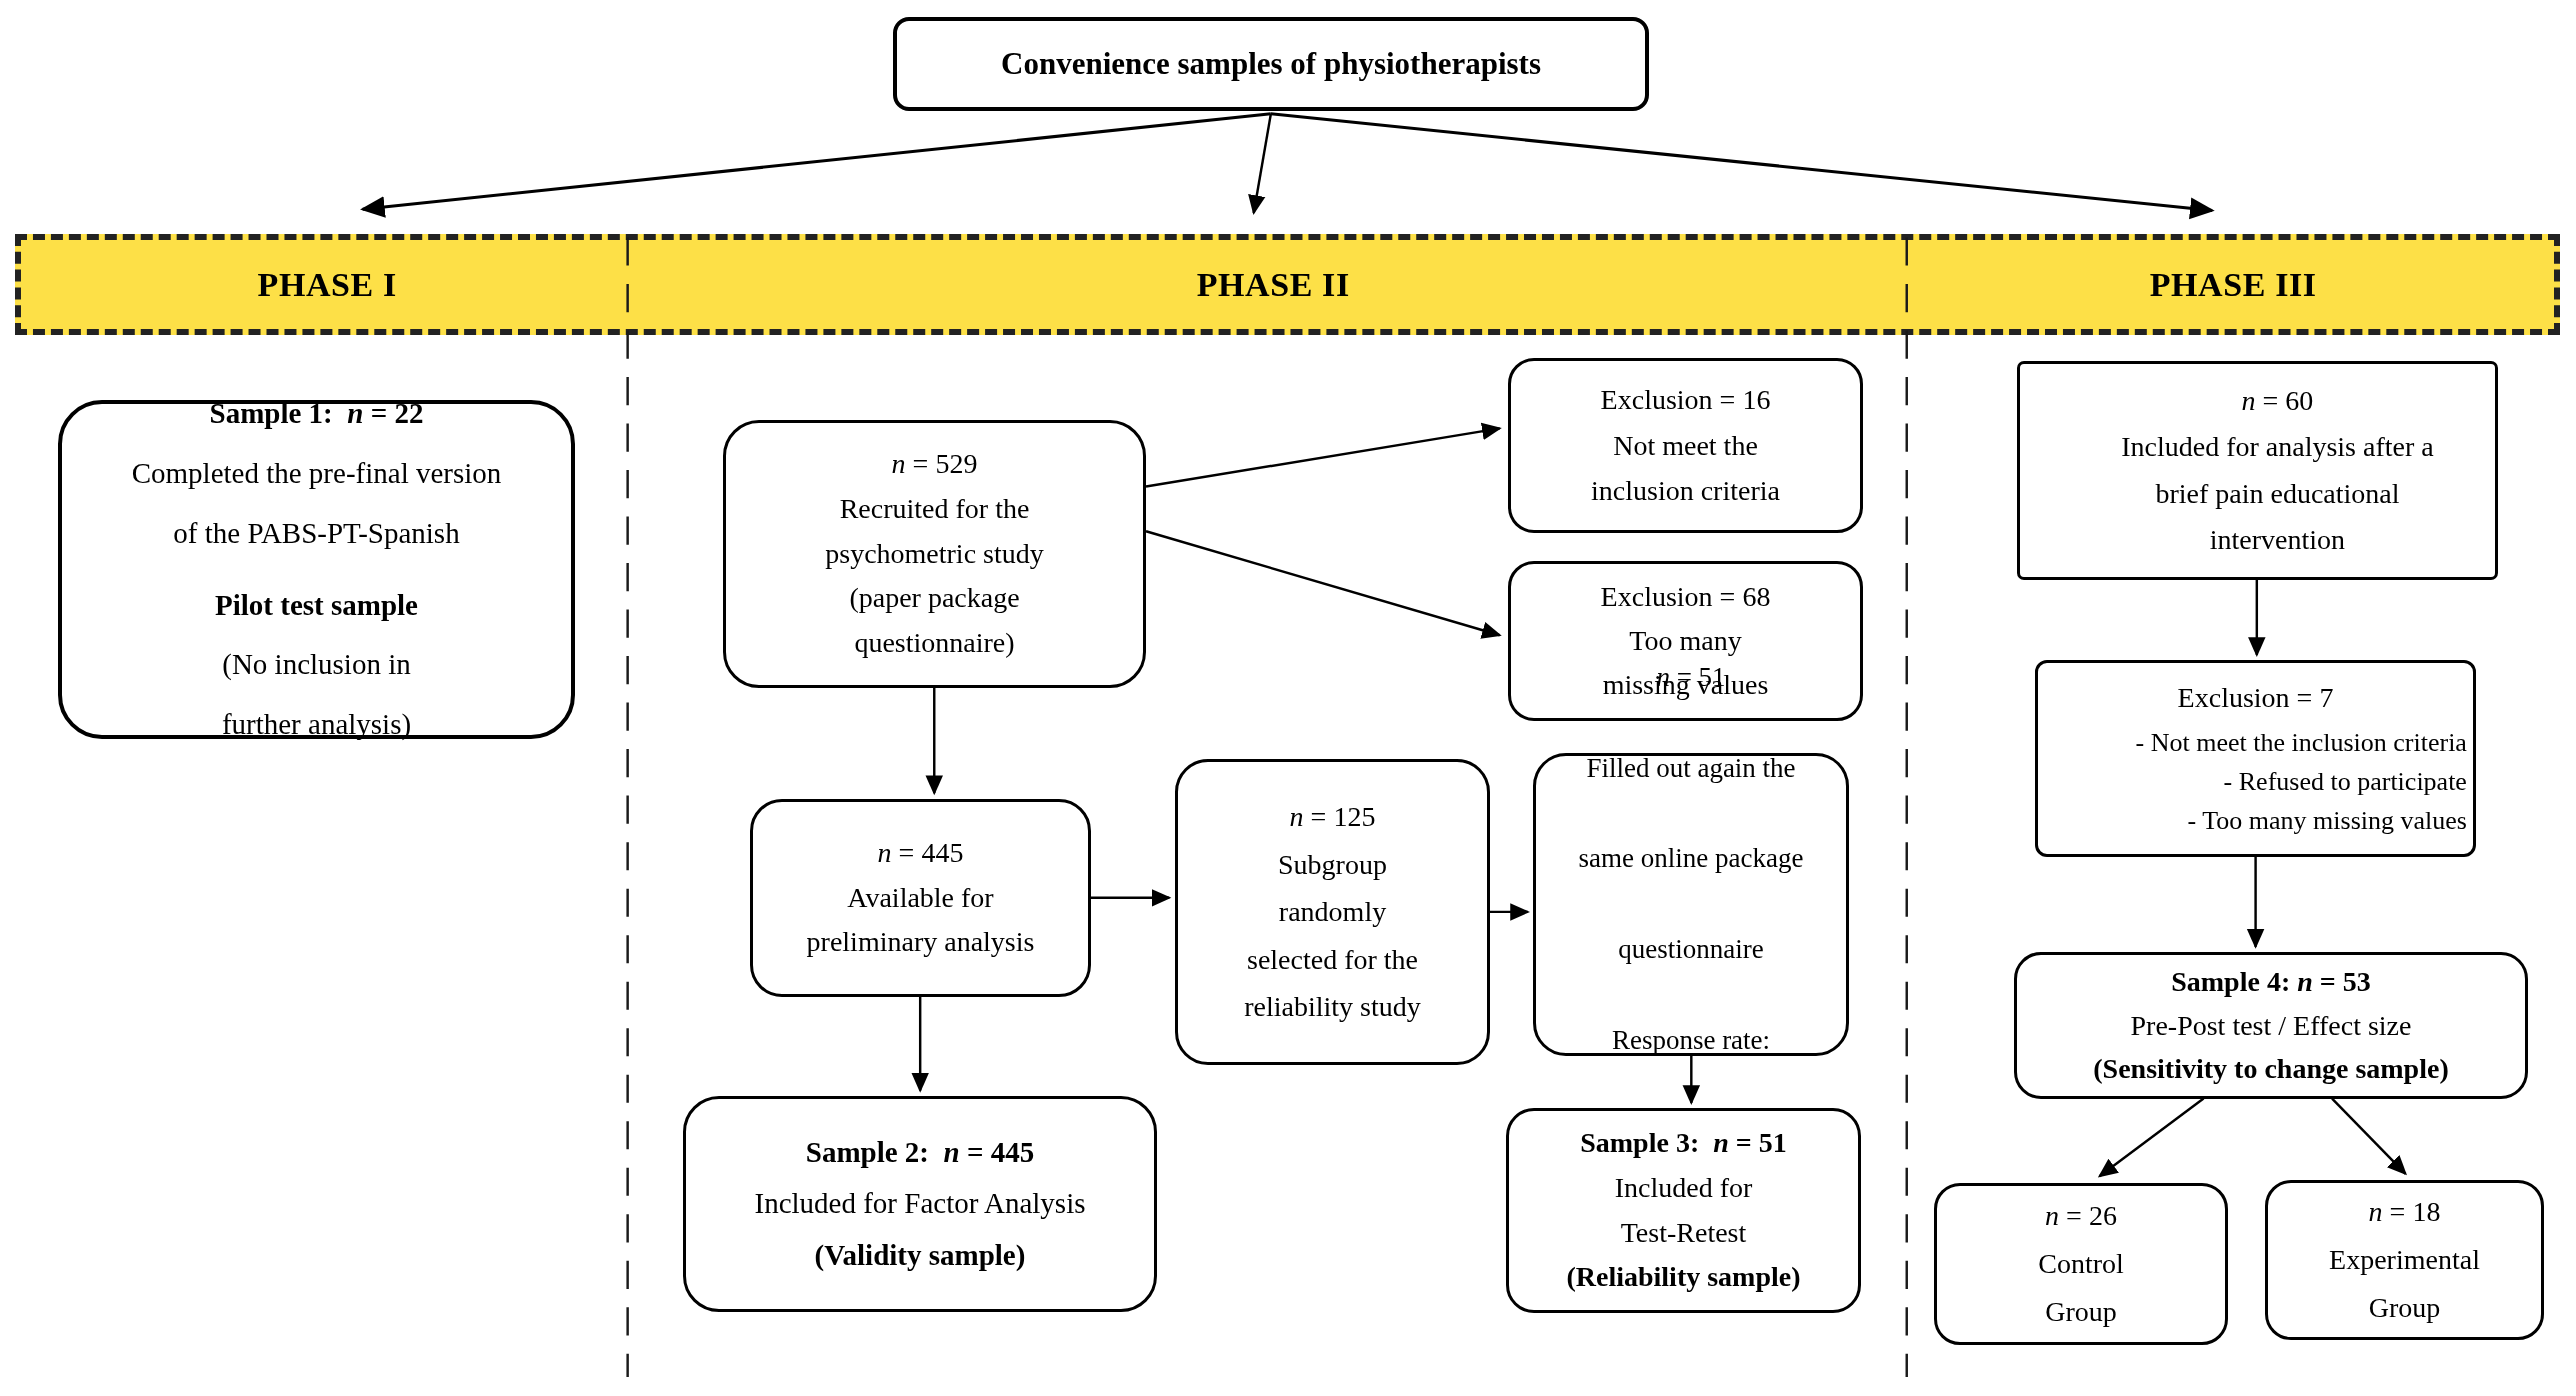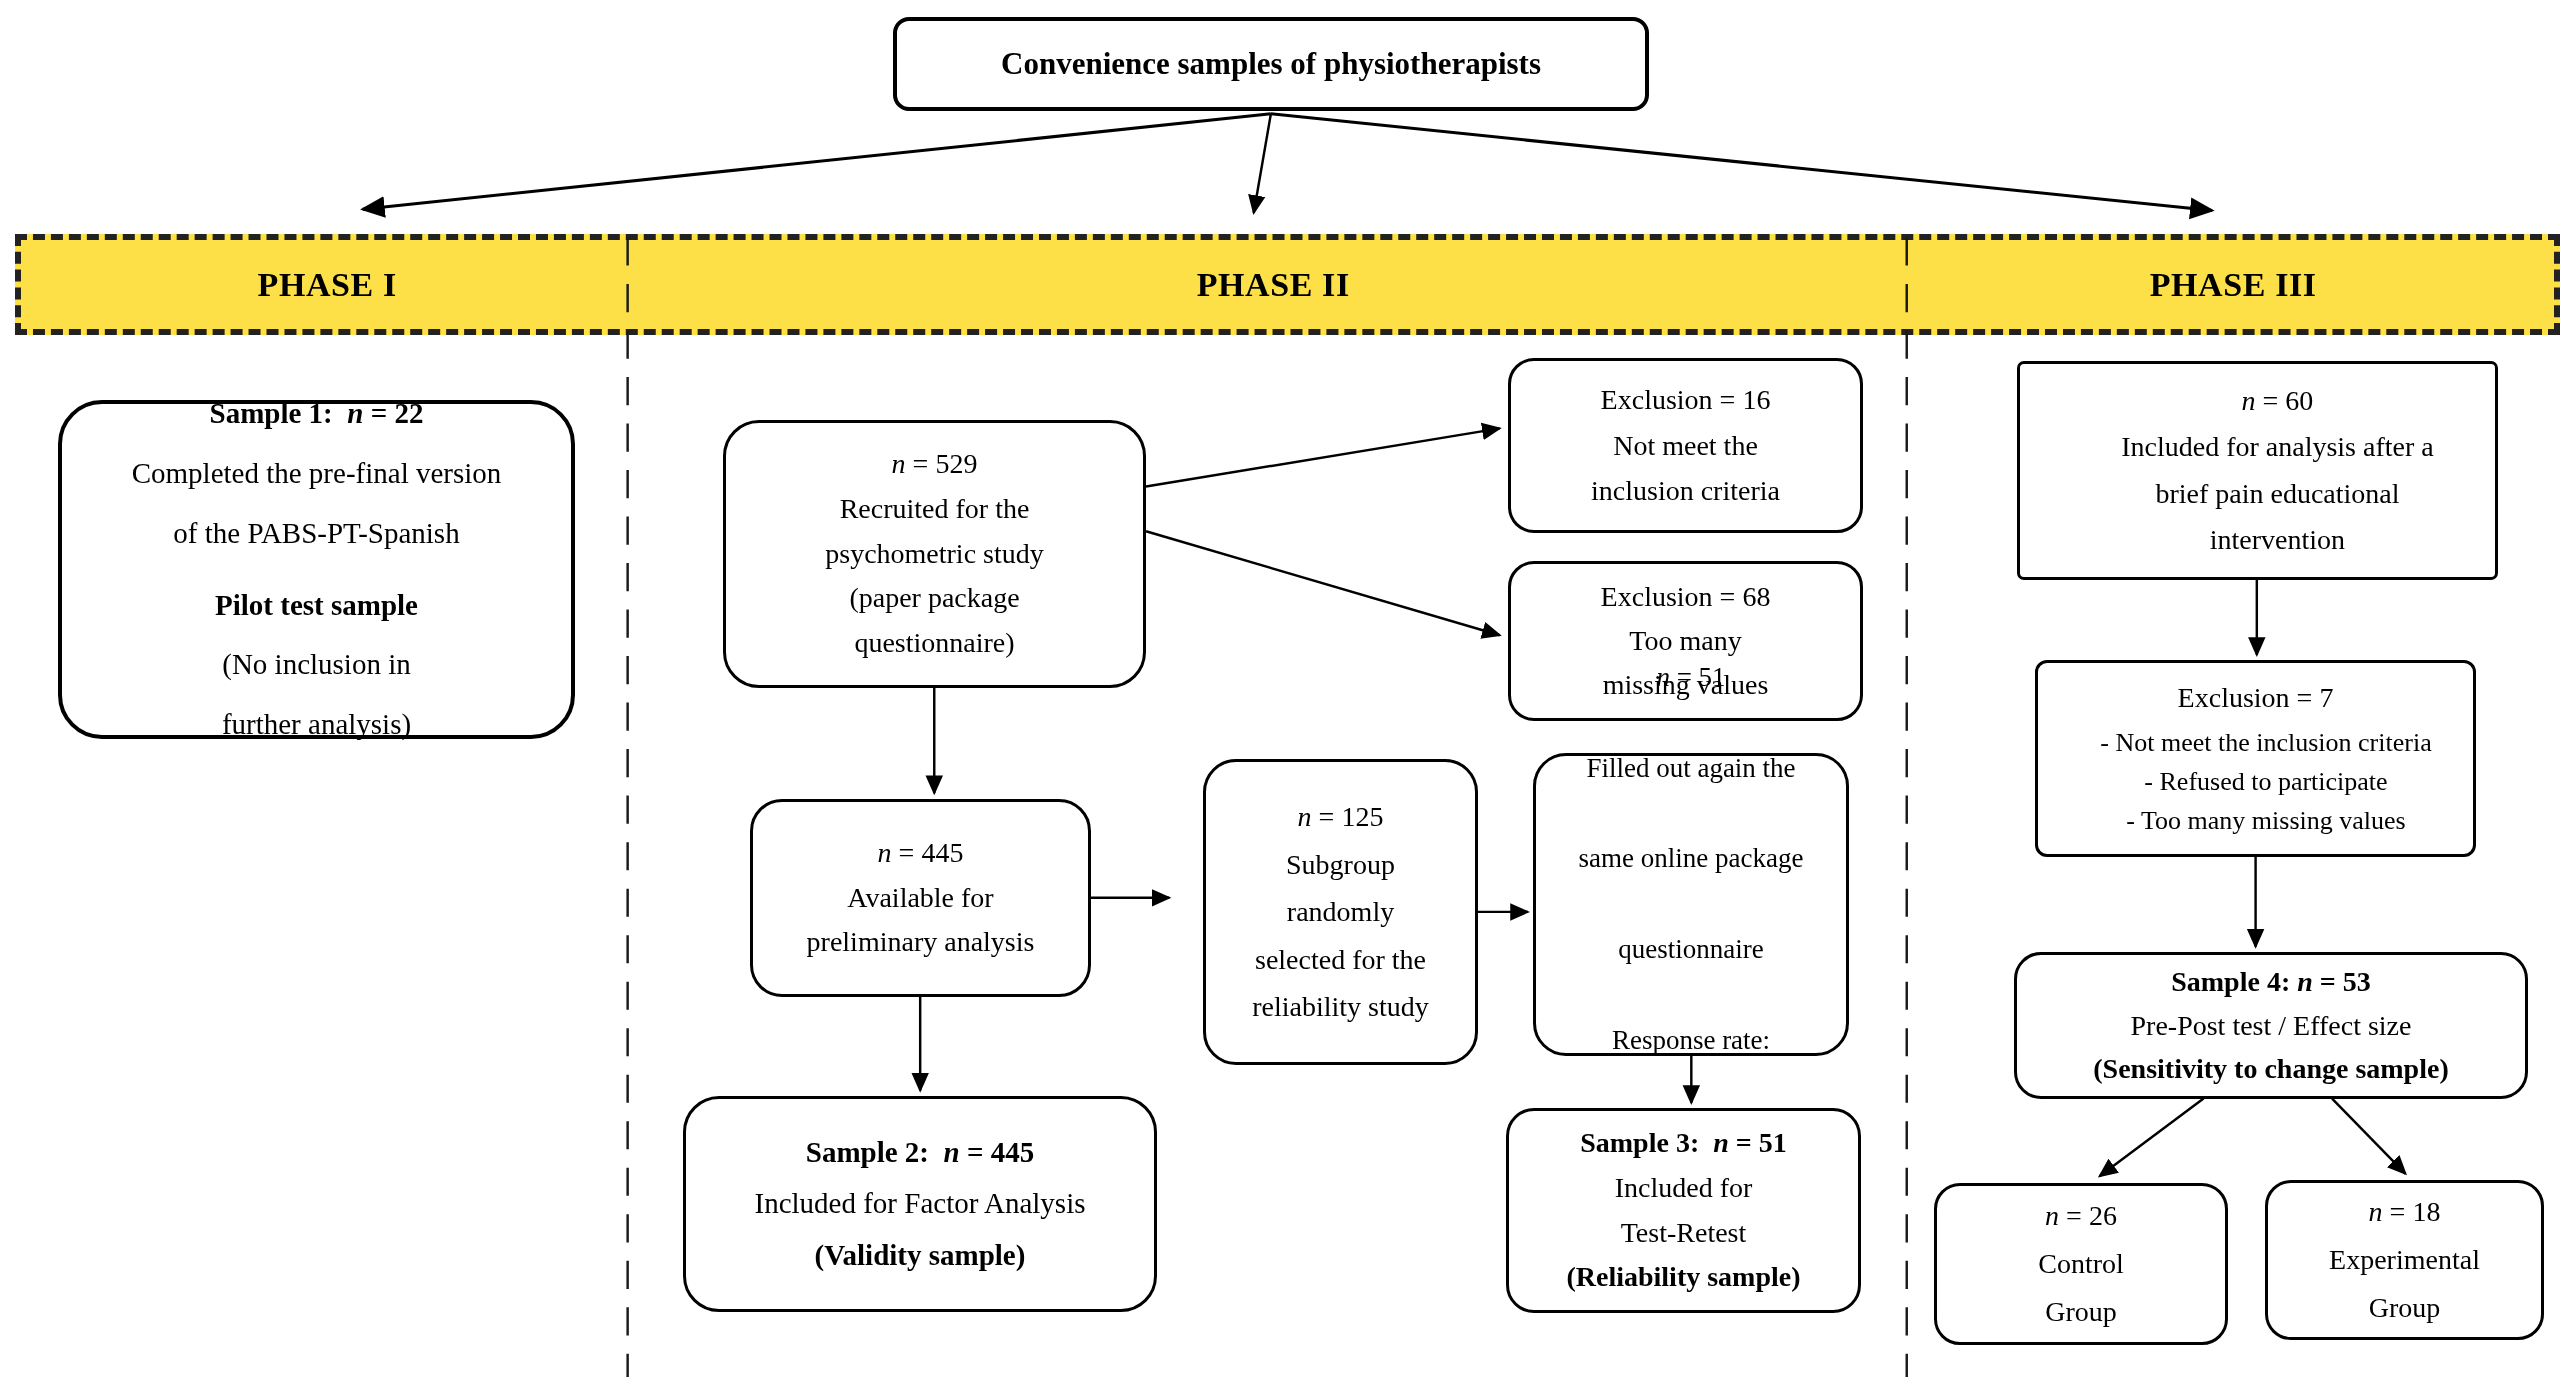"- Not meet the inclusion" #b-excl7 .bullet { text-align: center -> right }
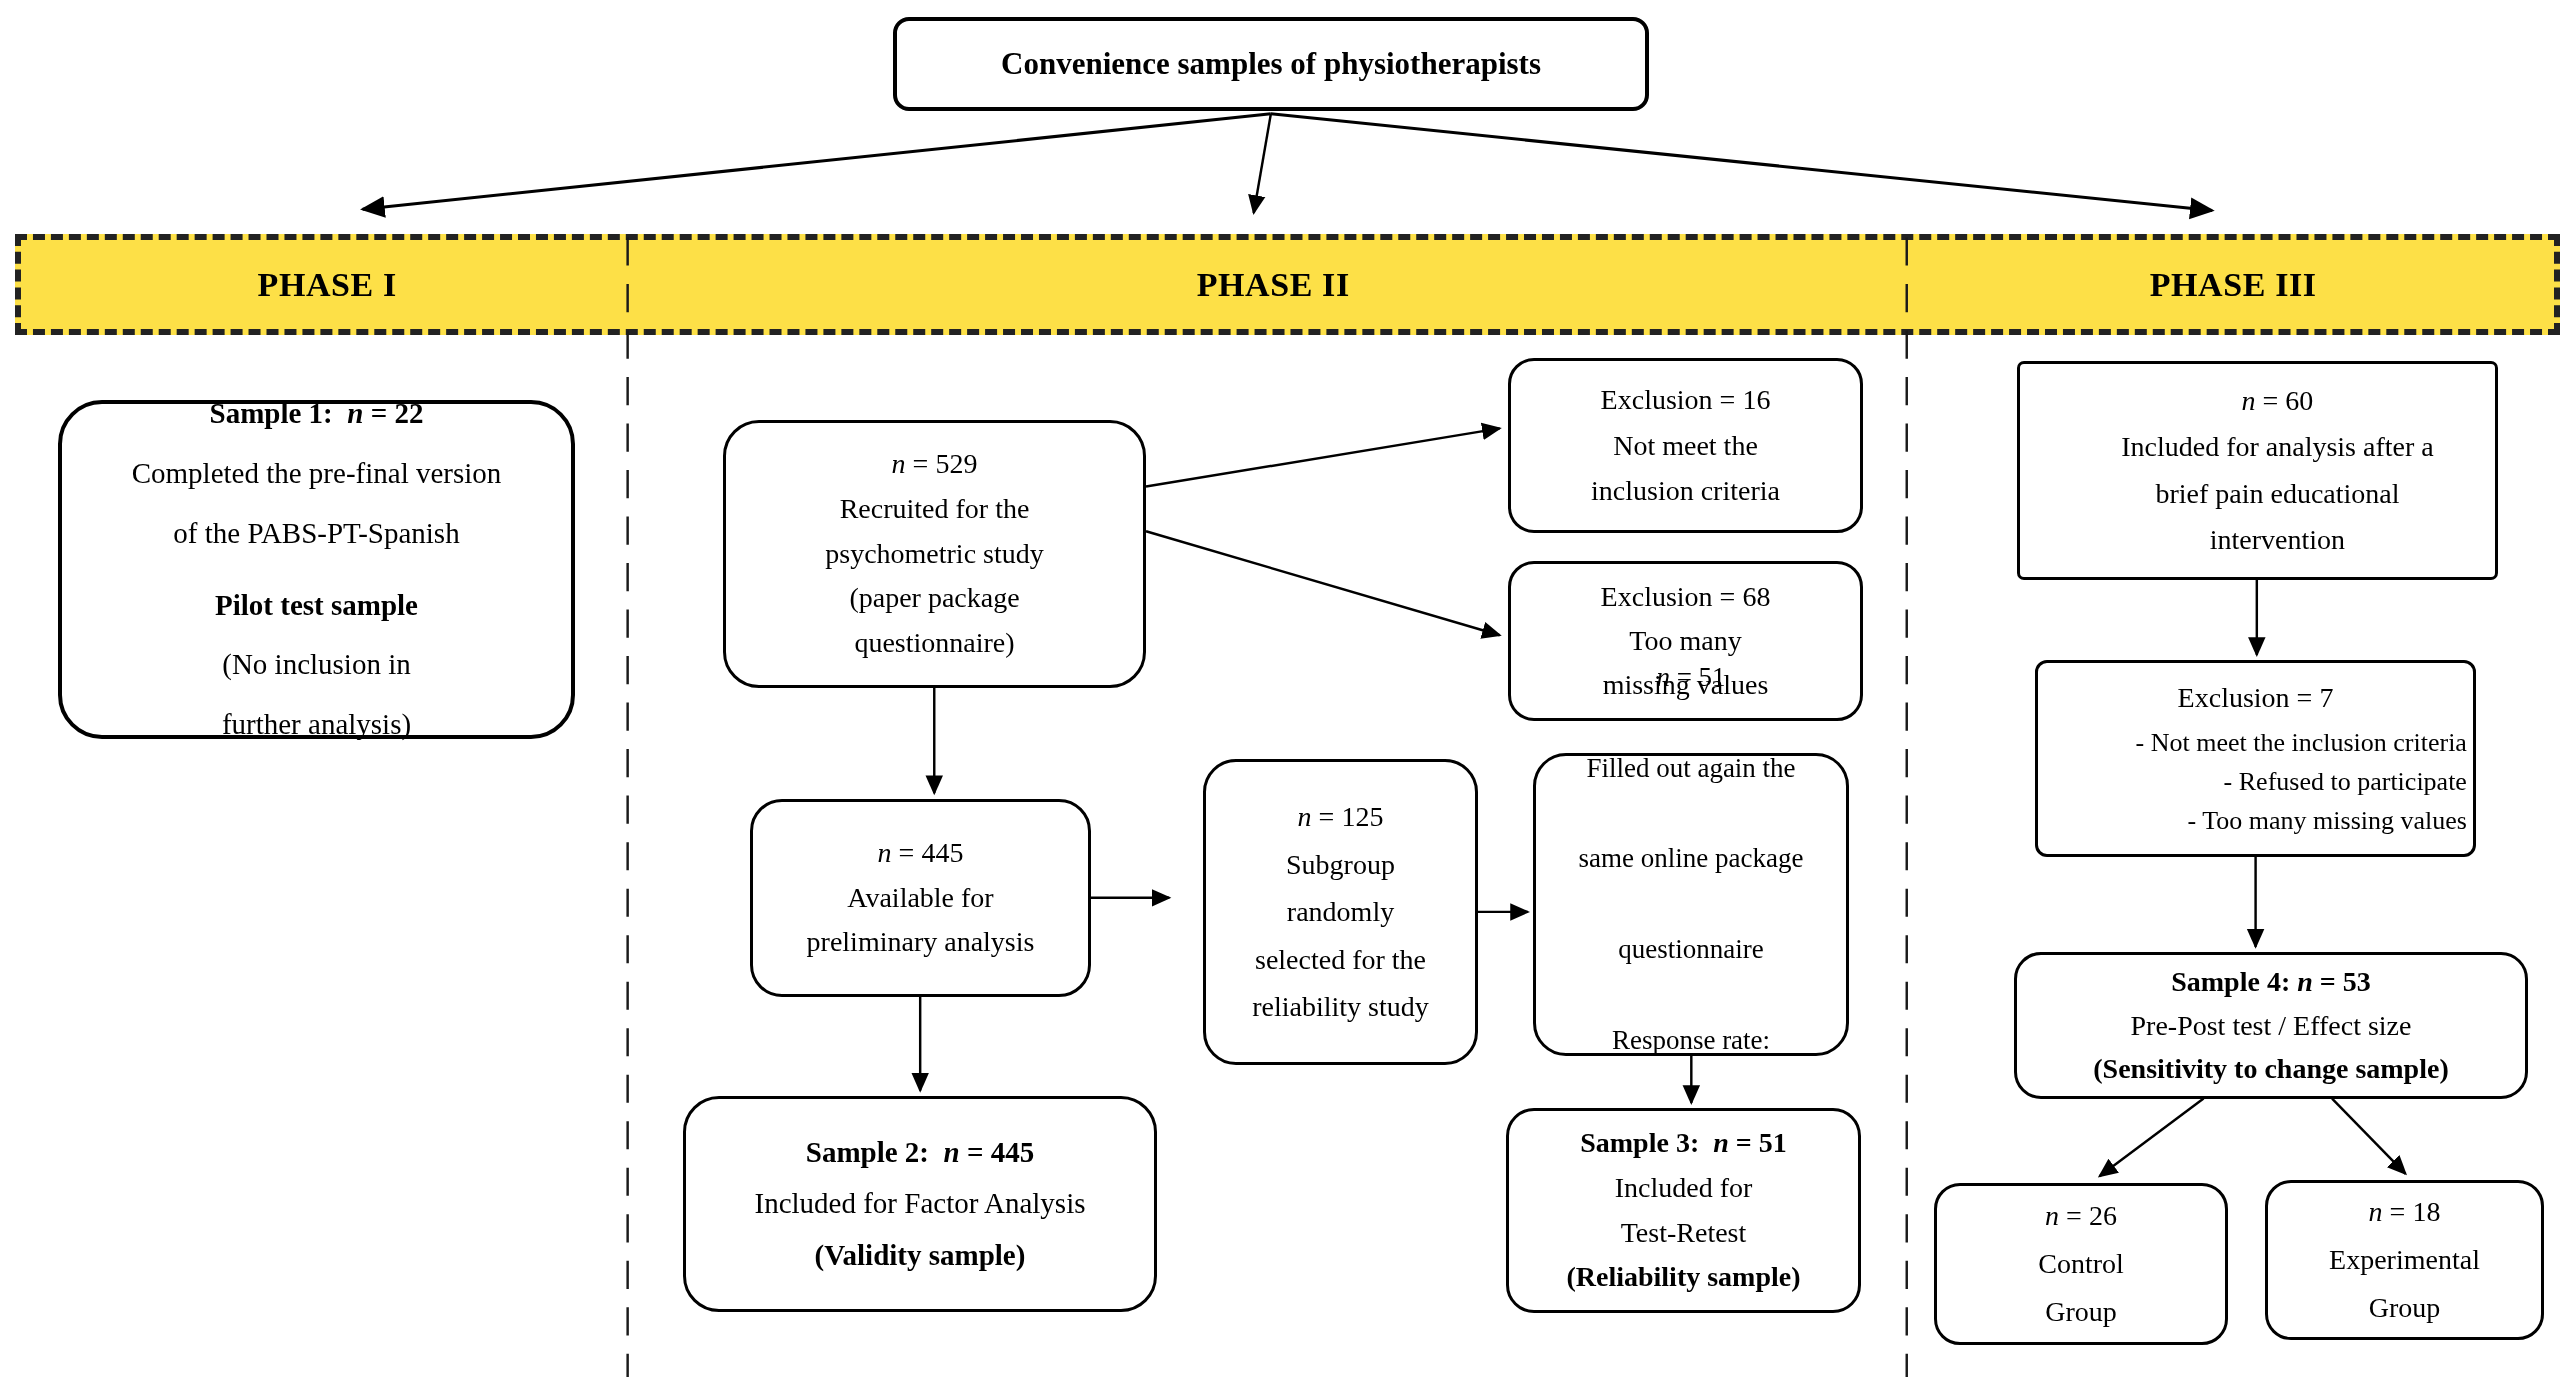"n = 125" #b-n125 { margin-left: 28px -> none; width: 275px -> 315px }
